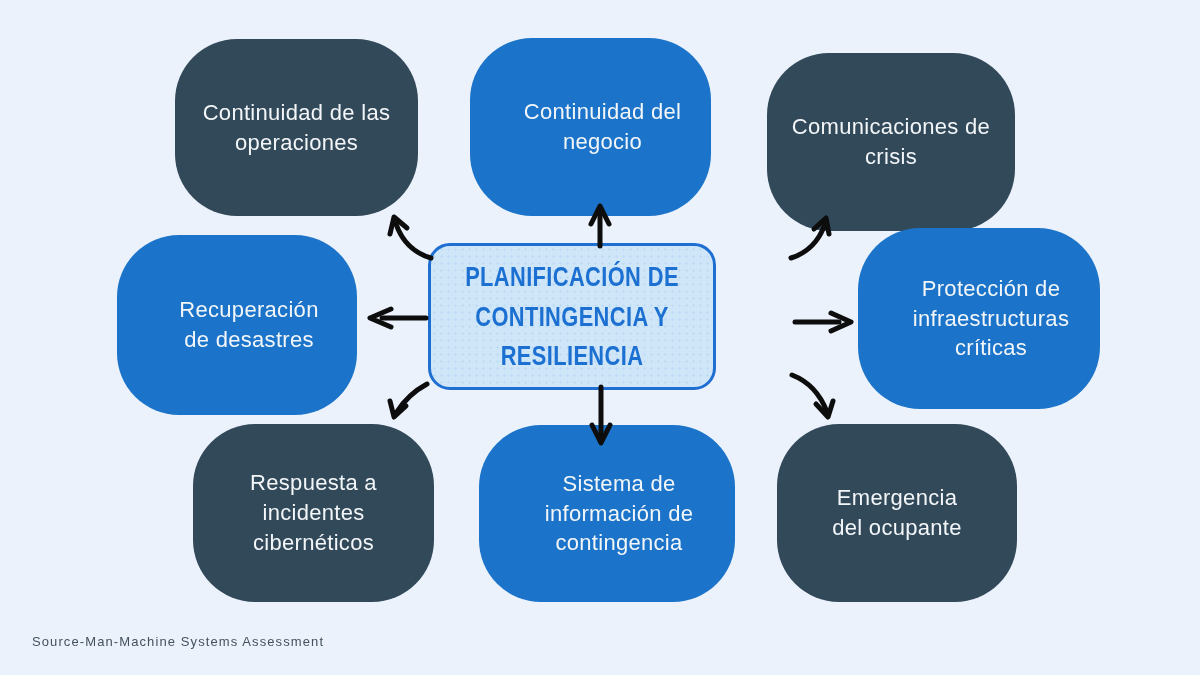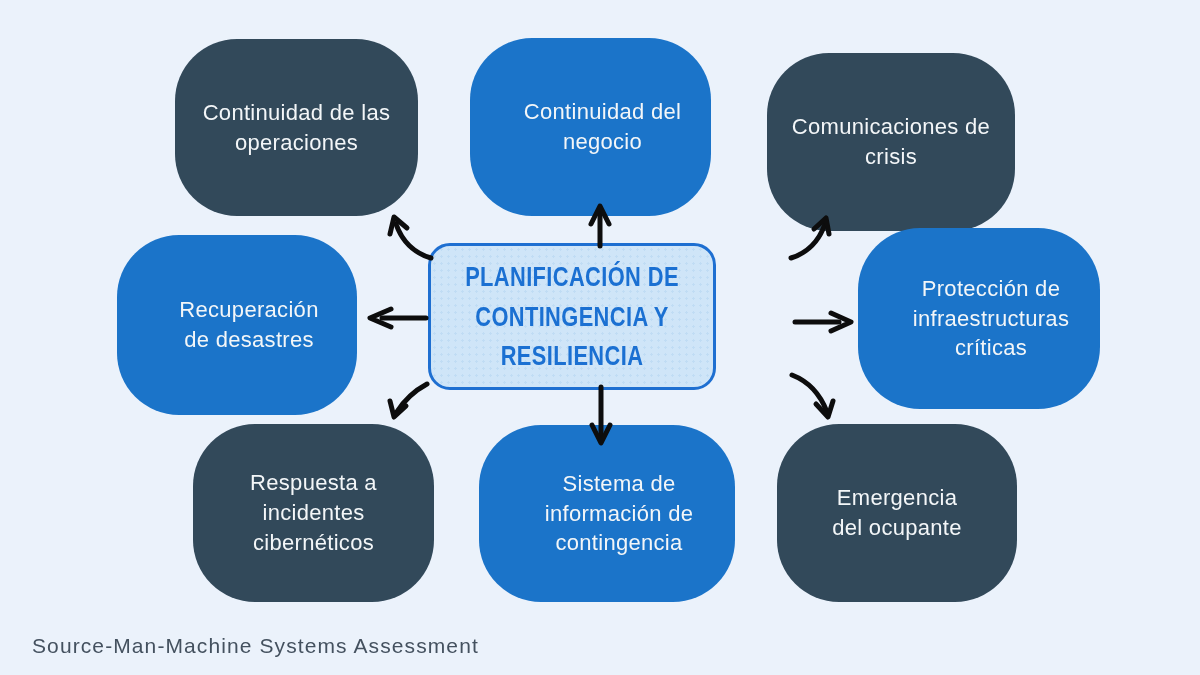"Source-Man-Machine Systems Assessment" .footer-source { font-size: 21px -> 13px }
